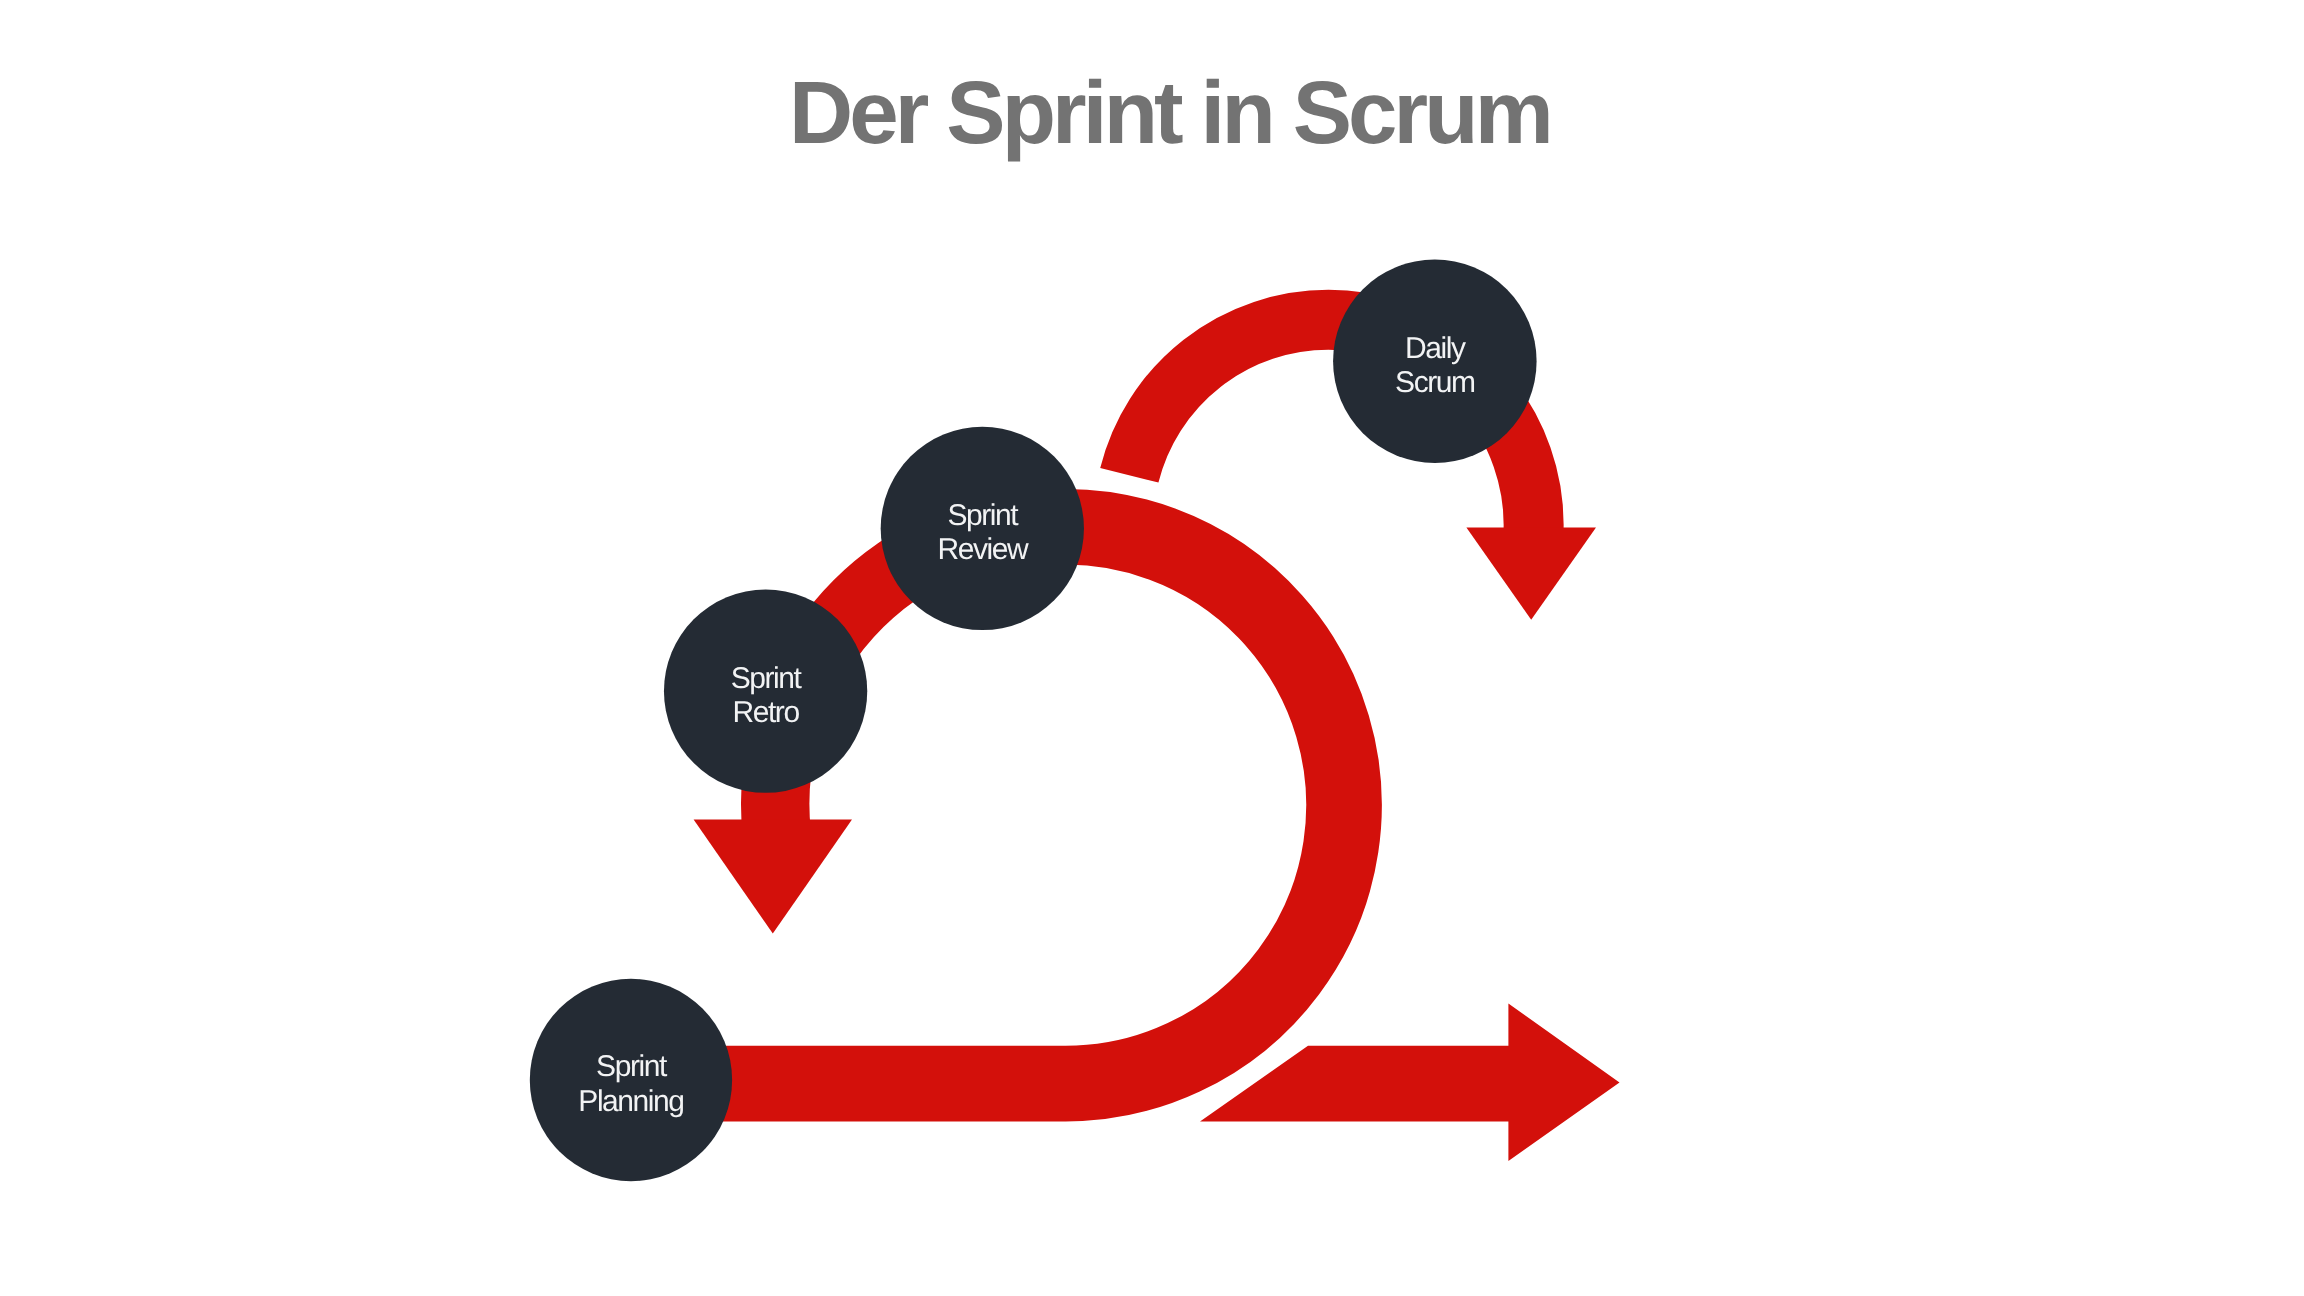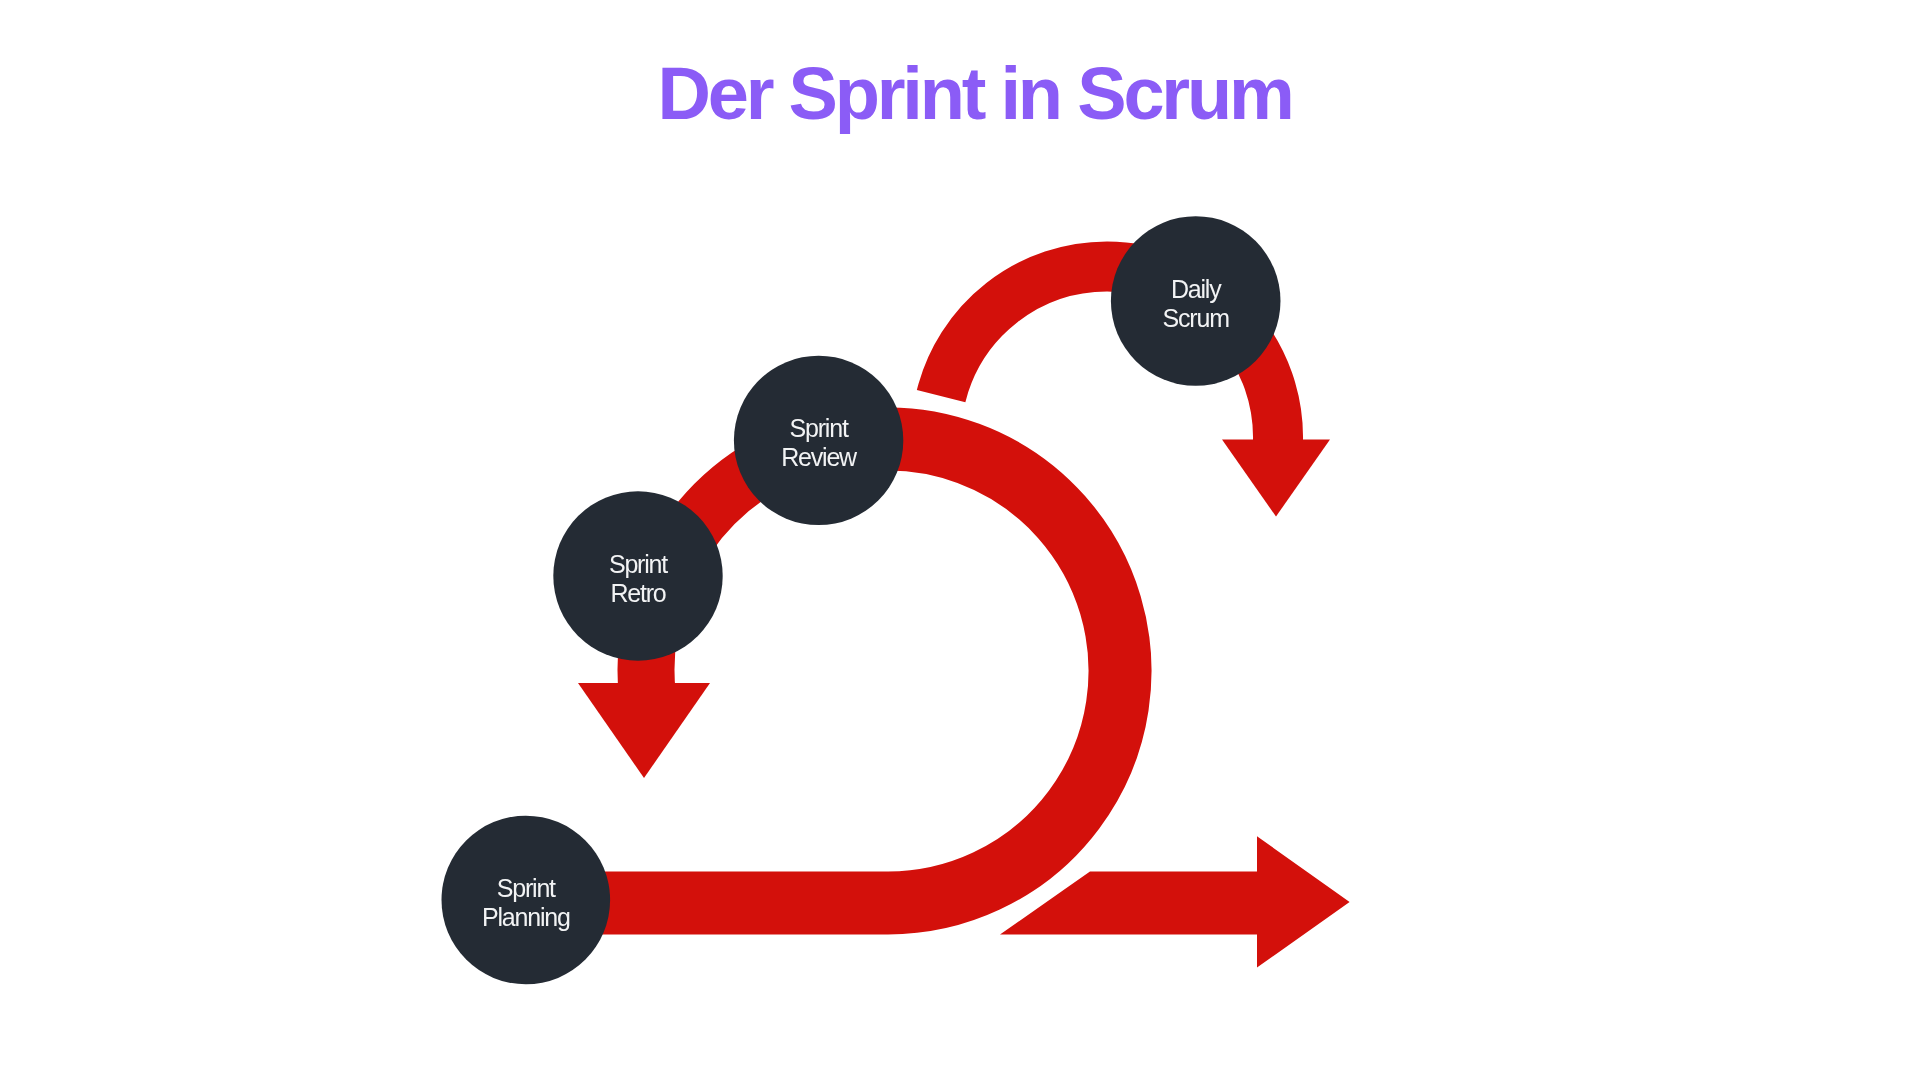"Der Sprint in Scrum" #title { color: #8b5cf6 -> #737373 }
